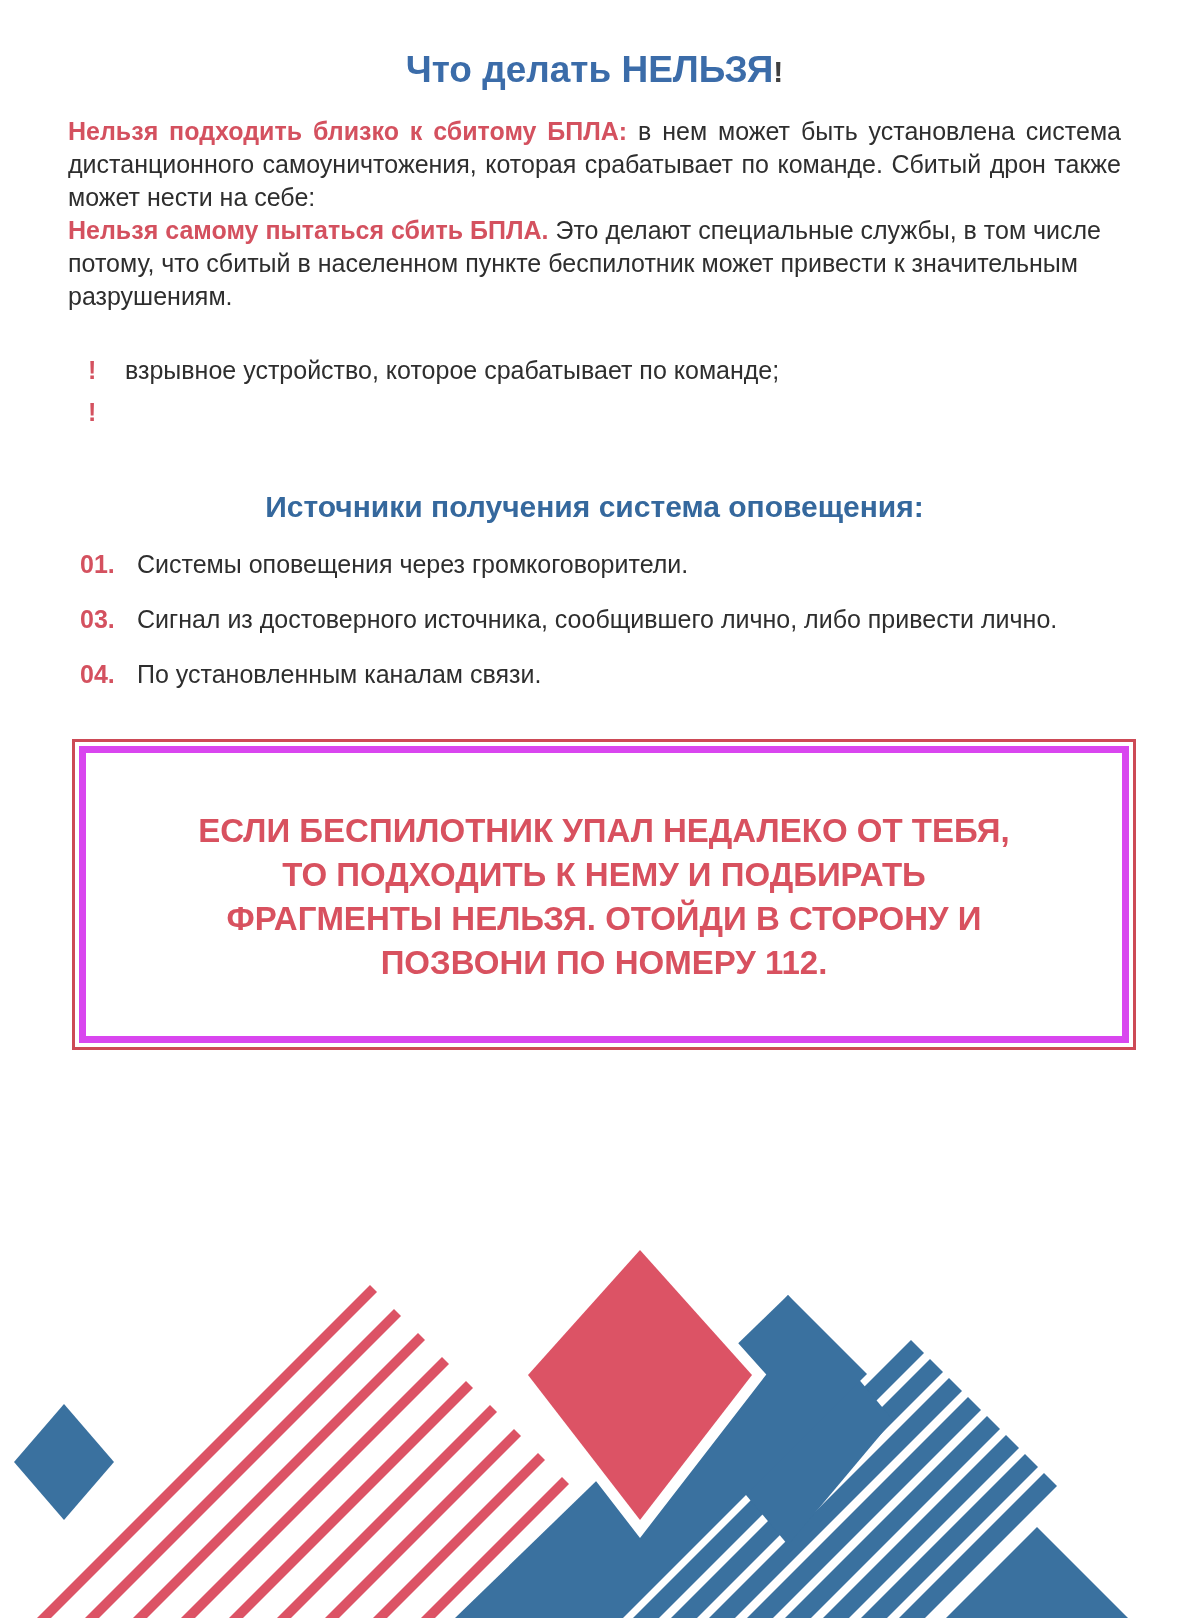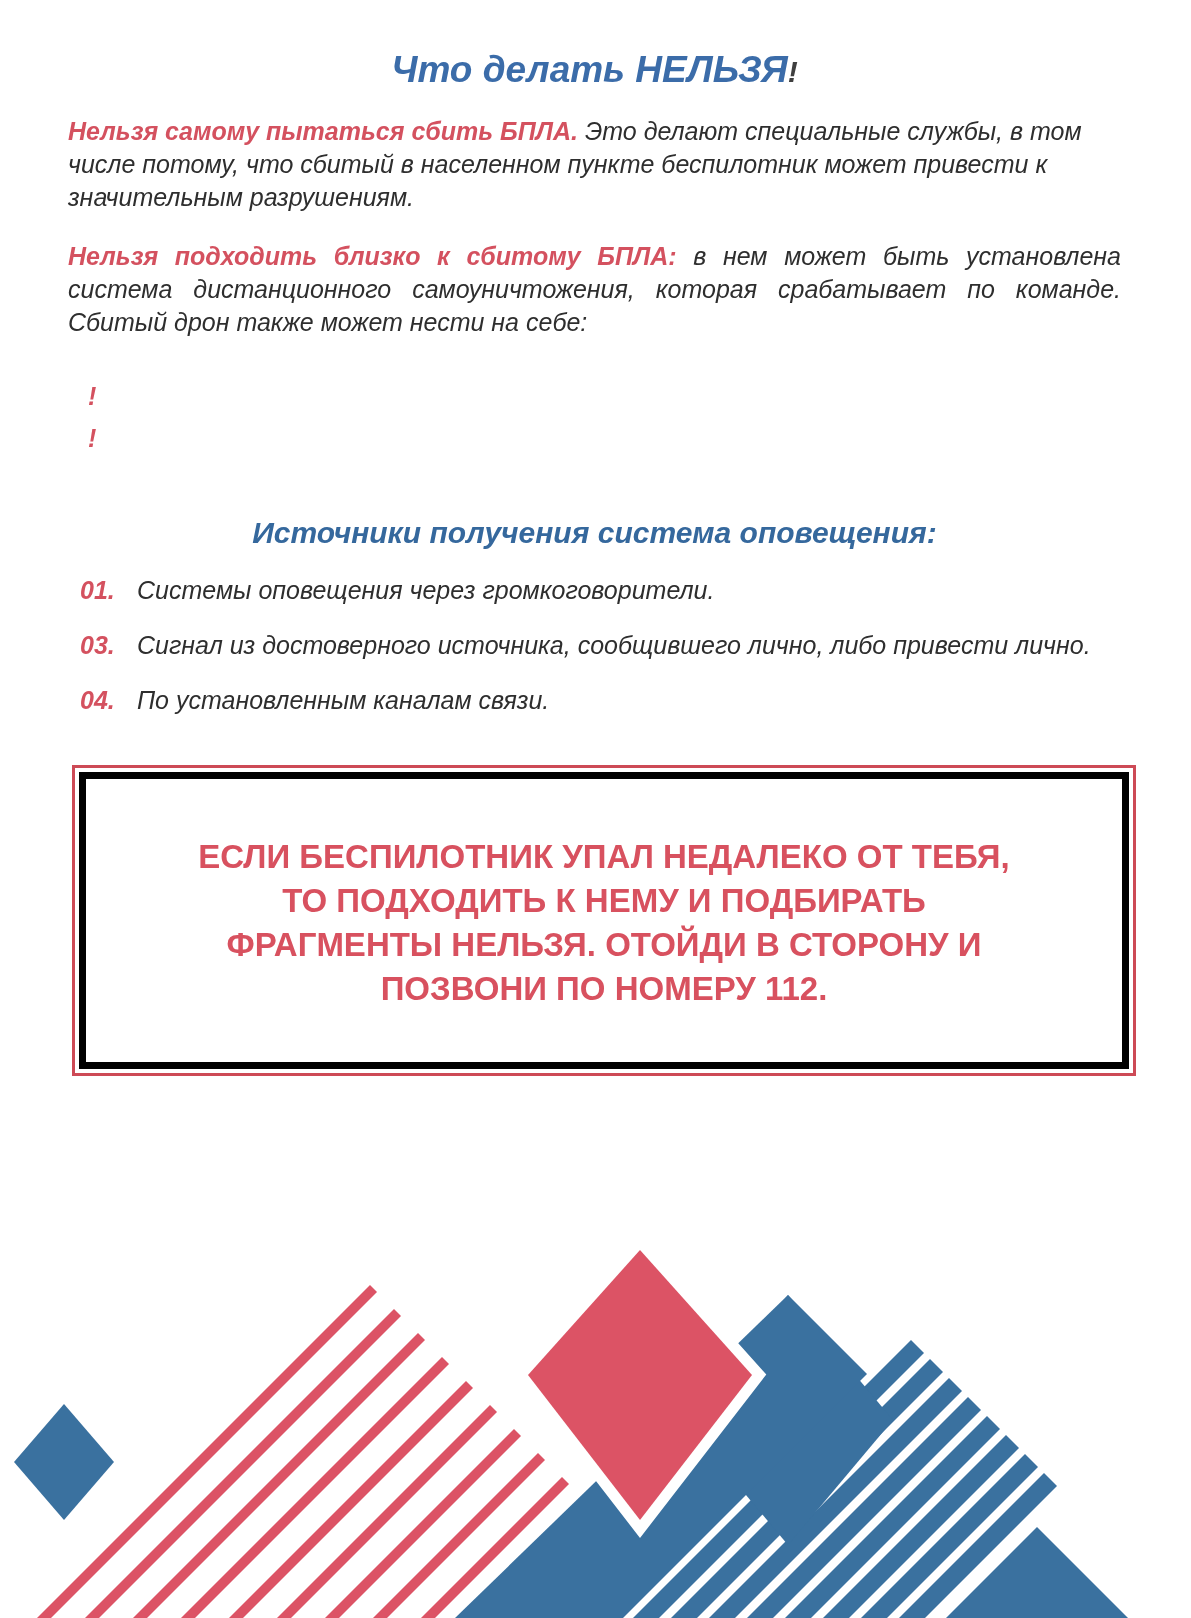"Что делать НЕЛЬЗЯ!" .content { font-style: italic -> none }
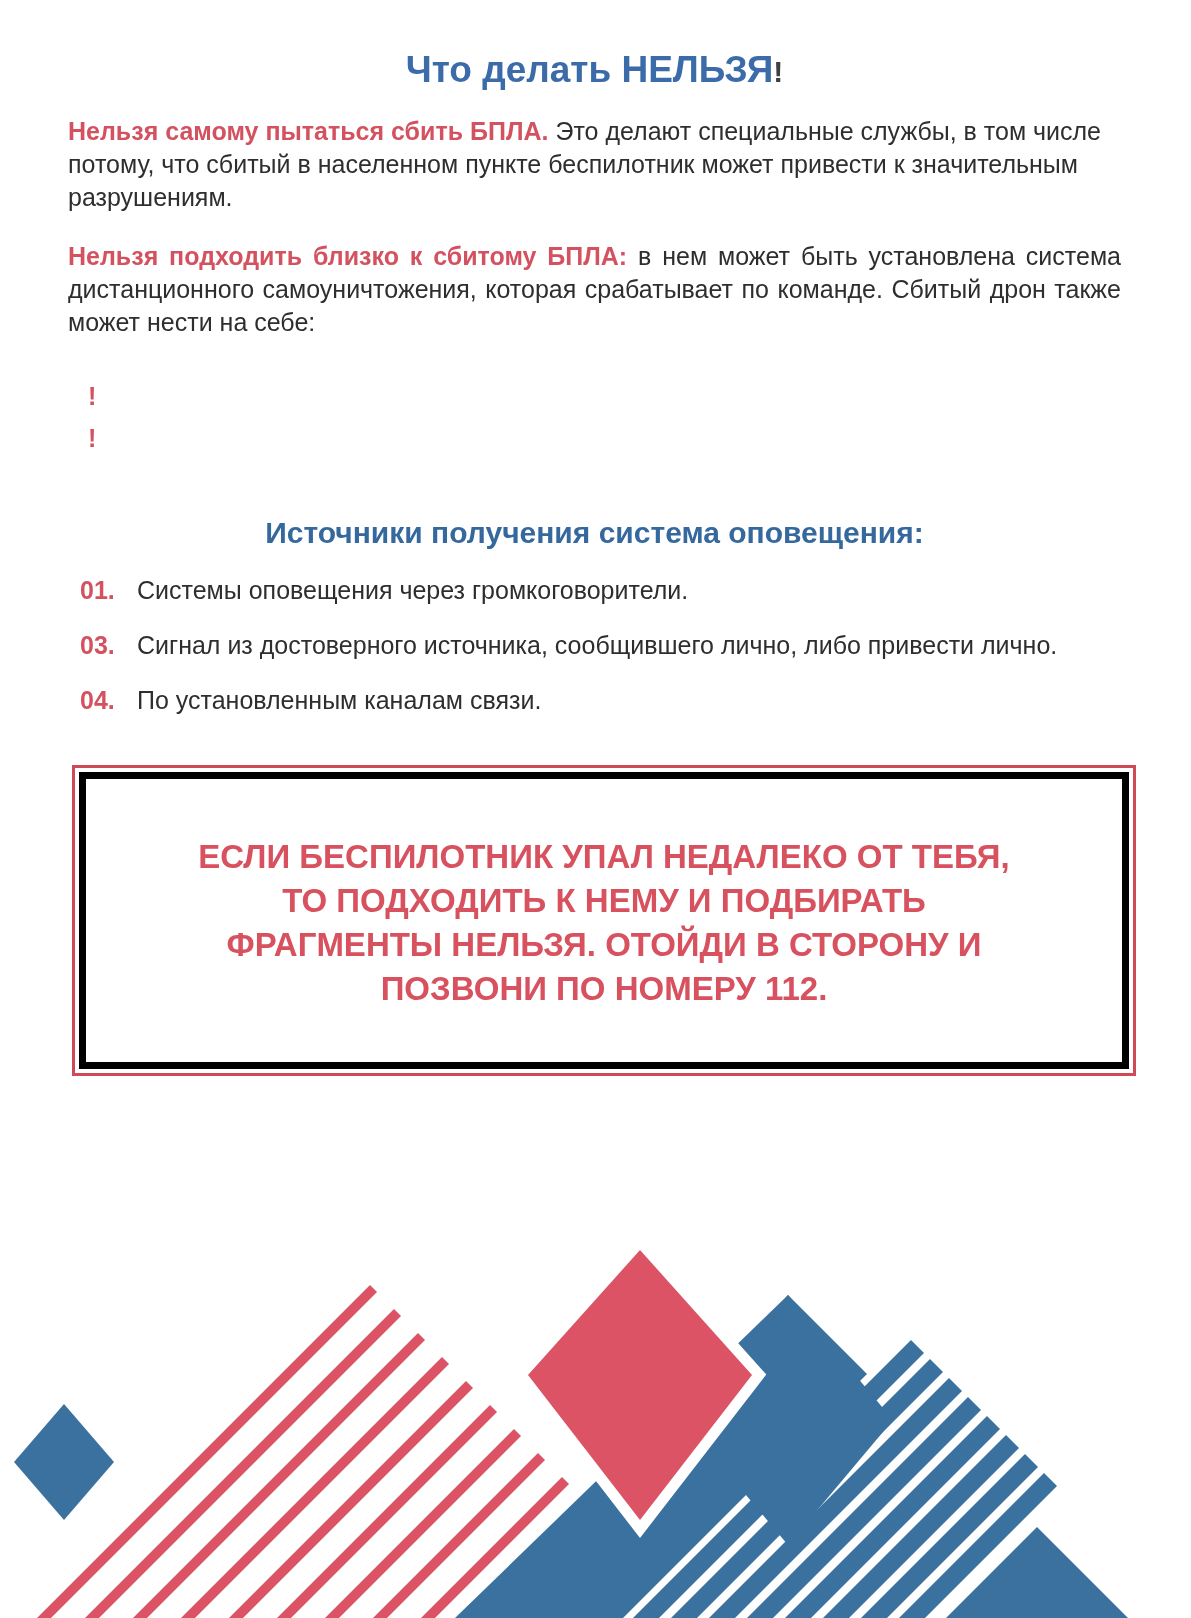"Нельзя самому пытаться сбить БПЛА." p.para { order: before "Нельзя подходить близко к сбитому" -> after "Нельзя подходить близко к сбитому" }
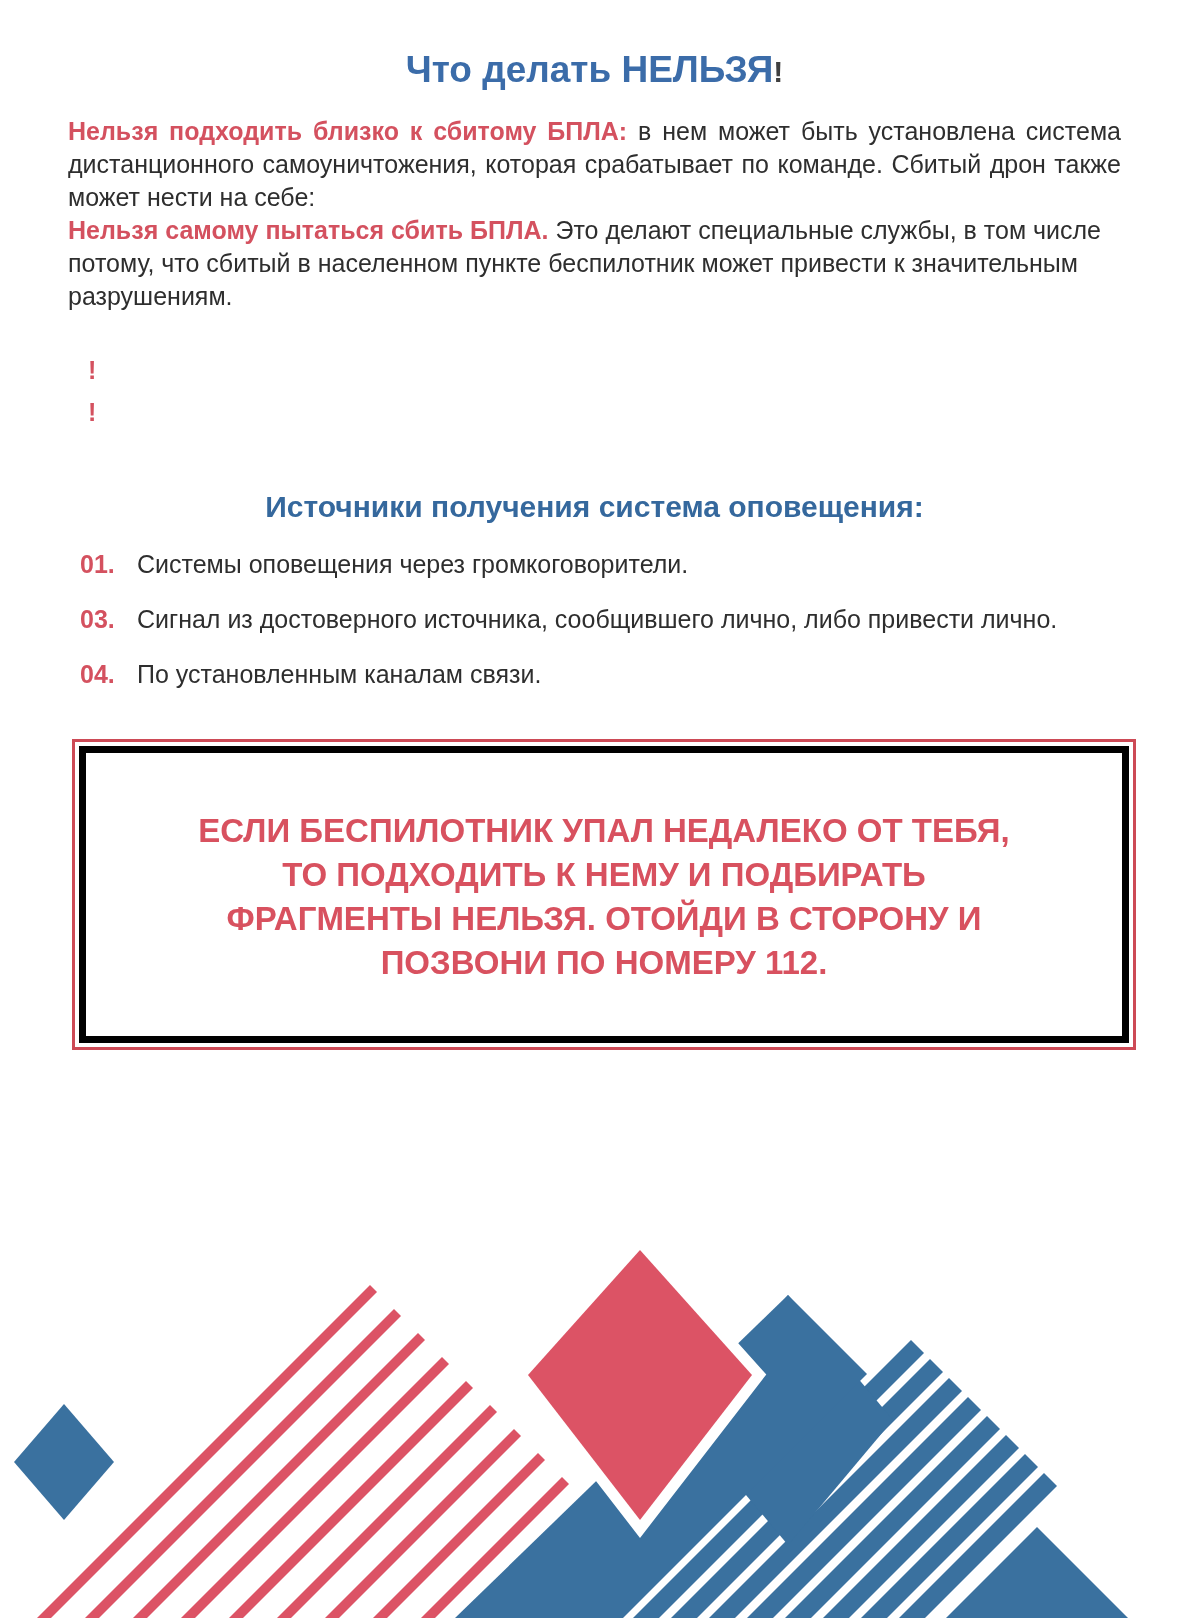"взрывное устройство, которое срабатывает" span { html: none -> <span>взрывное устройство, которое срабатывает по команде;</span> }
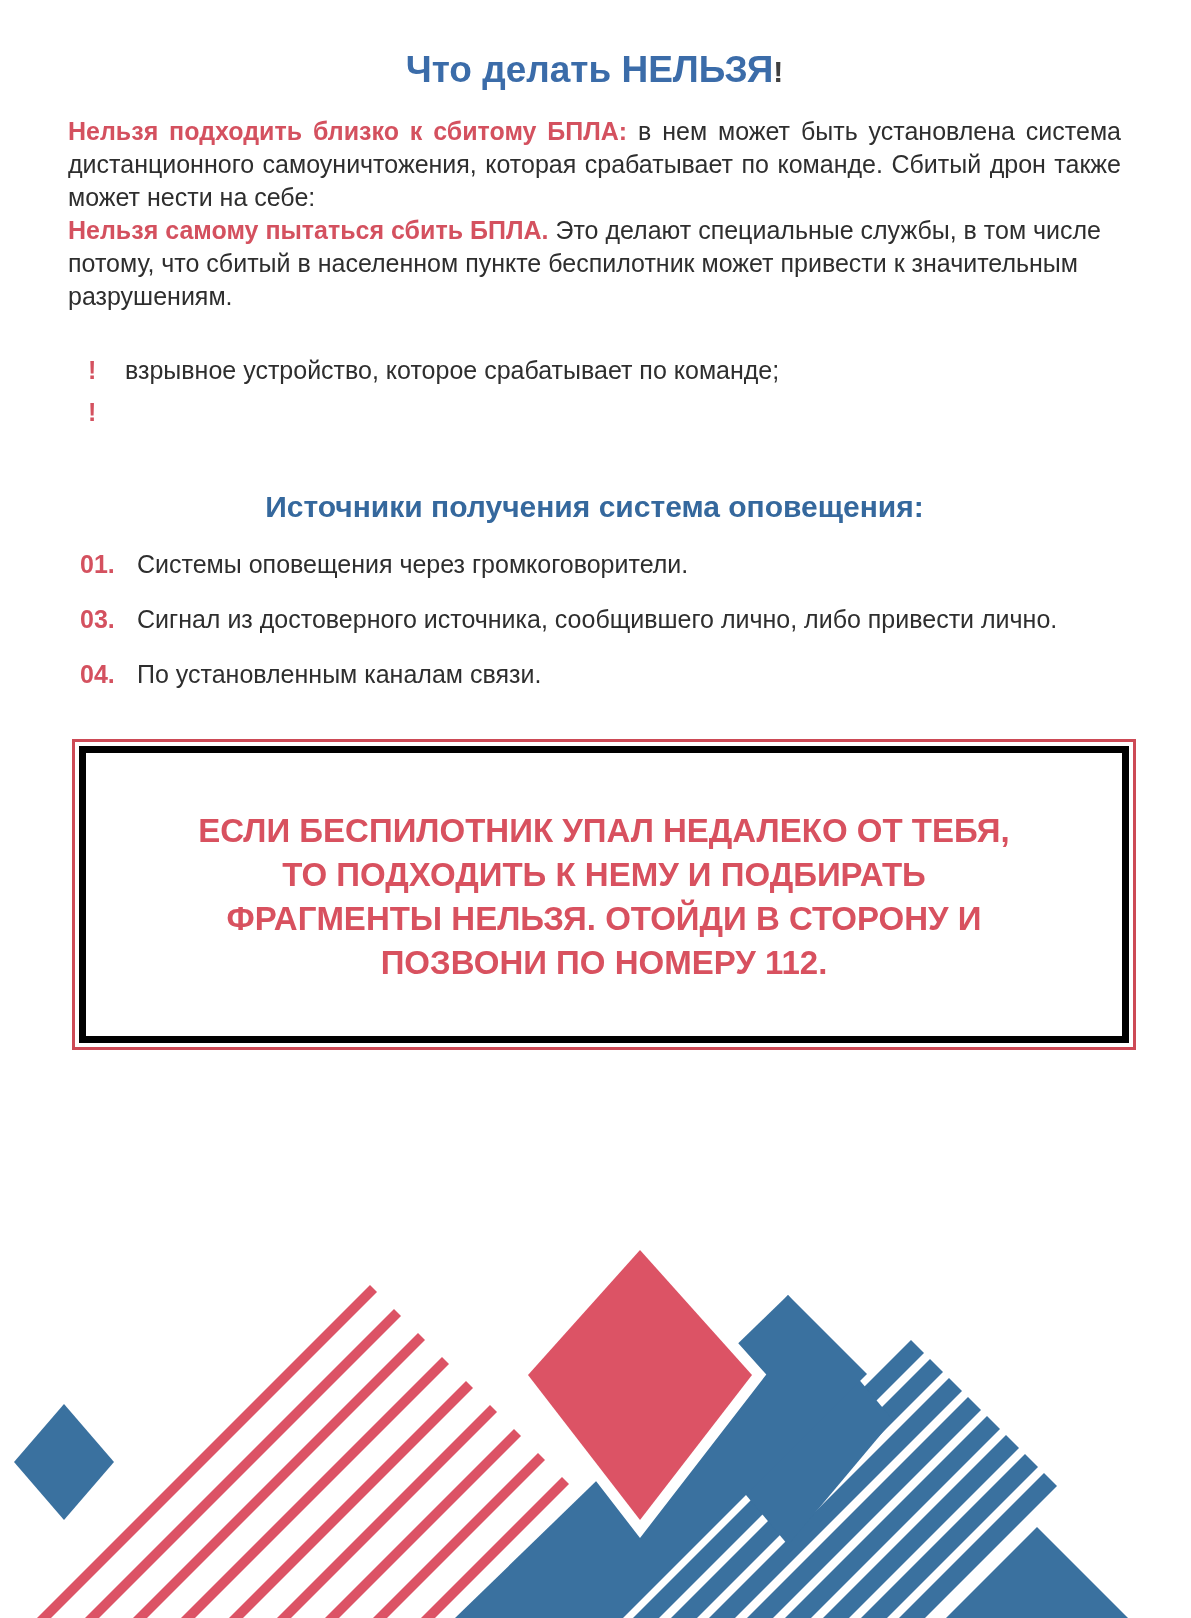"ЕСЛИ БЕСПИЛОТНИК УПАЛ НЕДАЛЕКО ОТ" .alert-inner { border: 7px solid #000000 -> 7px solid #d946ef }
